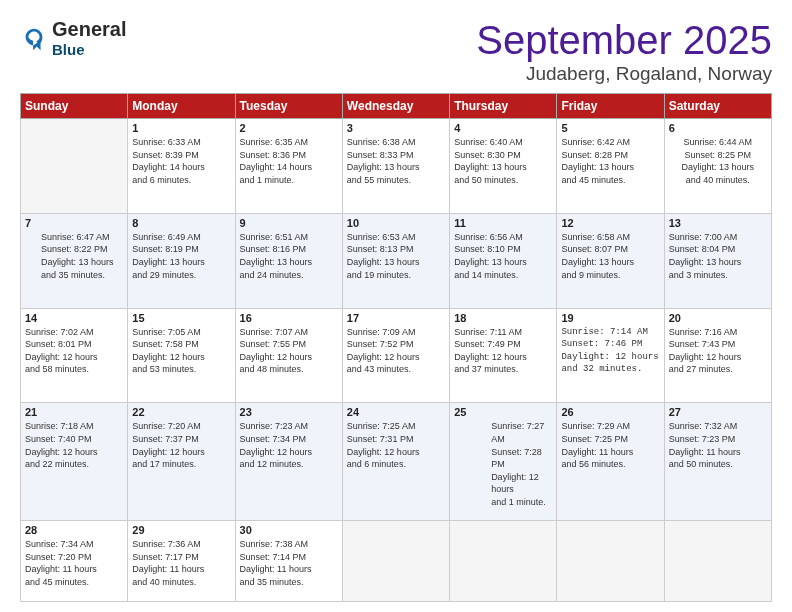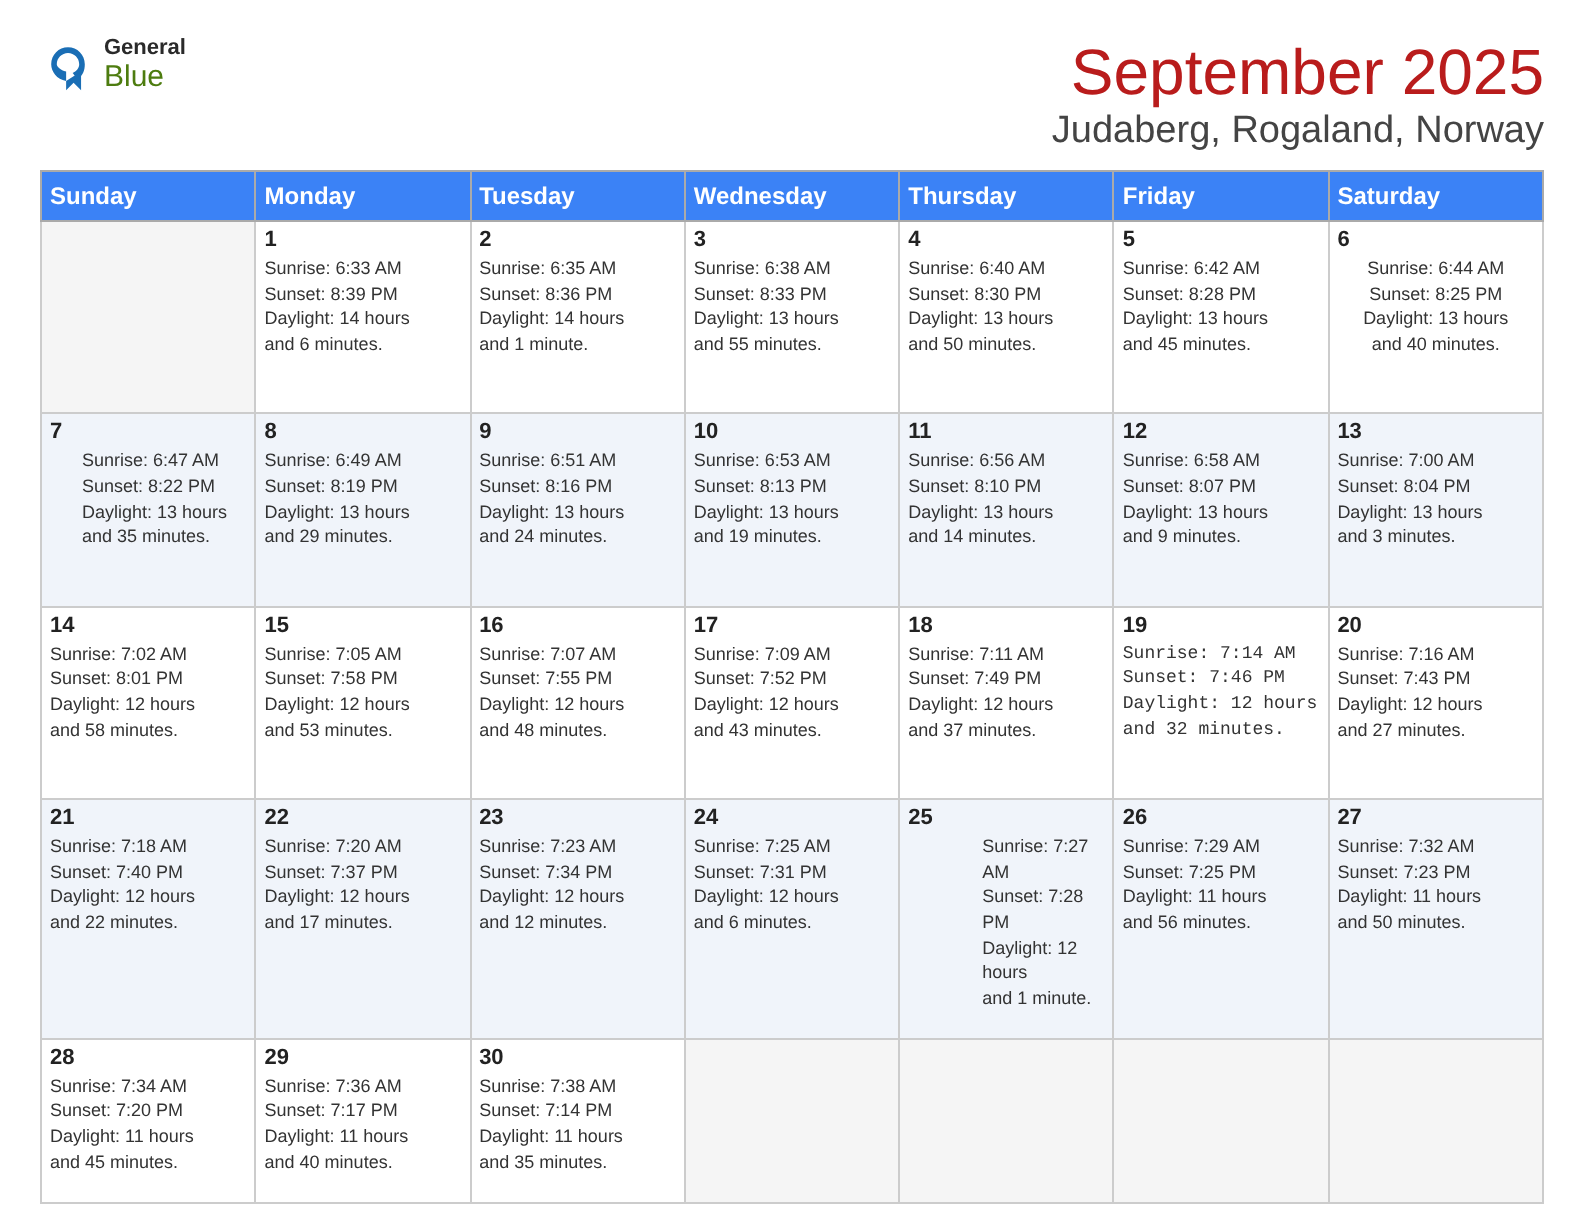"General" div { font-size: 11px -> 20px }
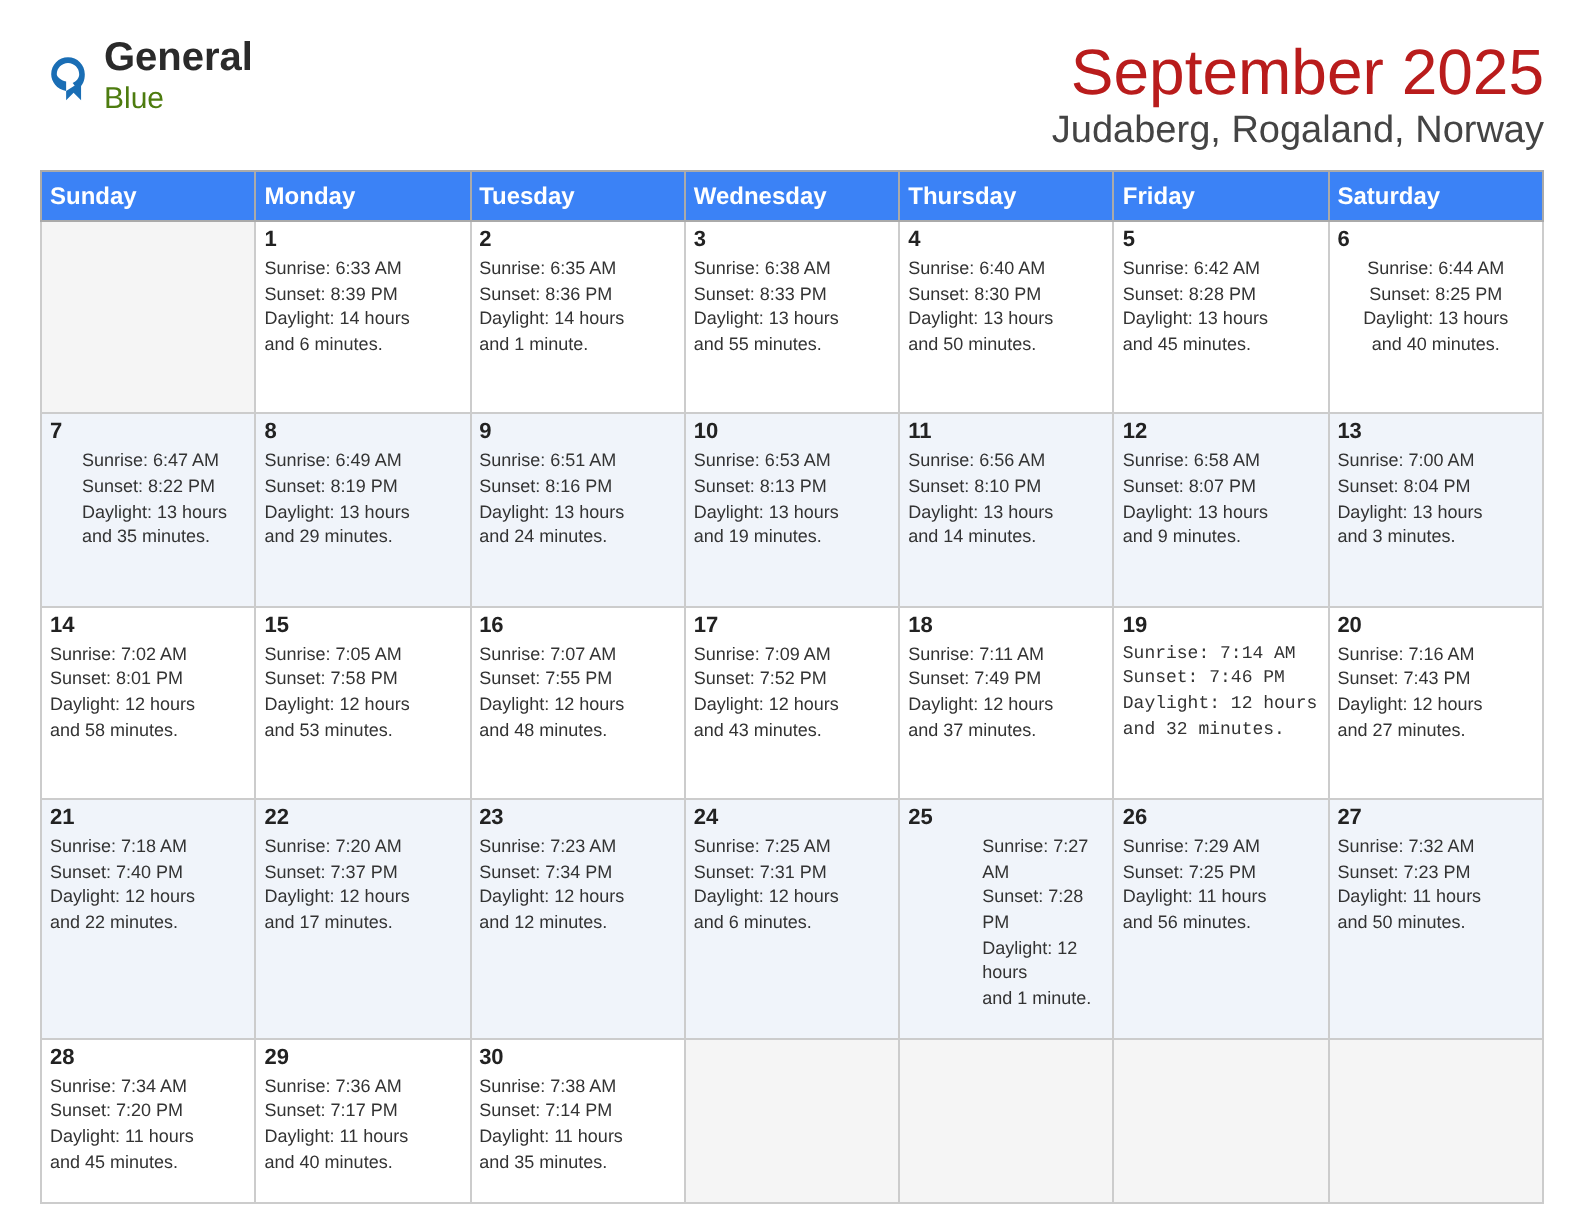"Blue" div { color: #4d7c0f -> #0c4a6e; font-weight: normal -> bold }
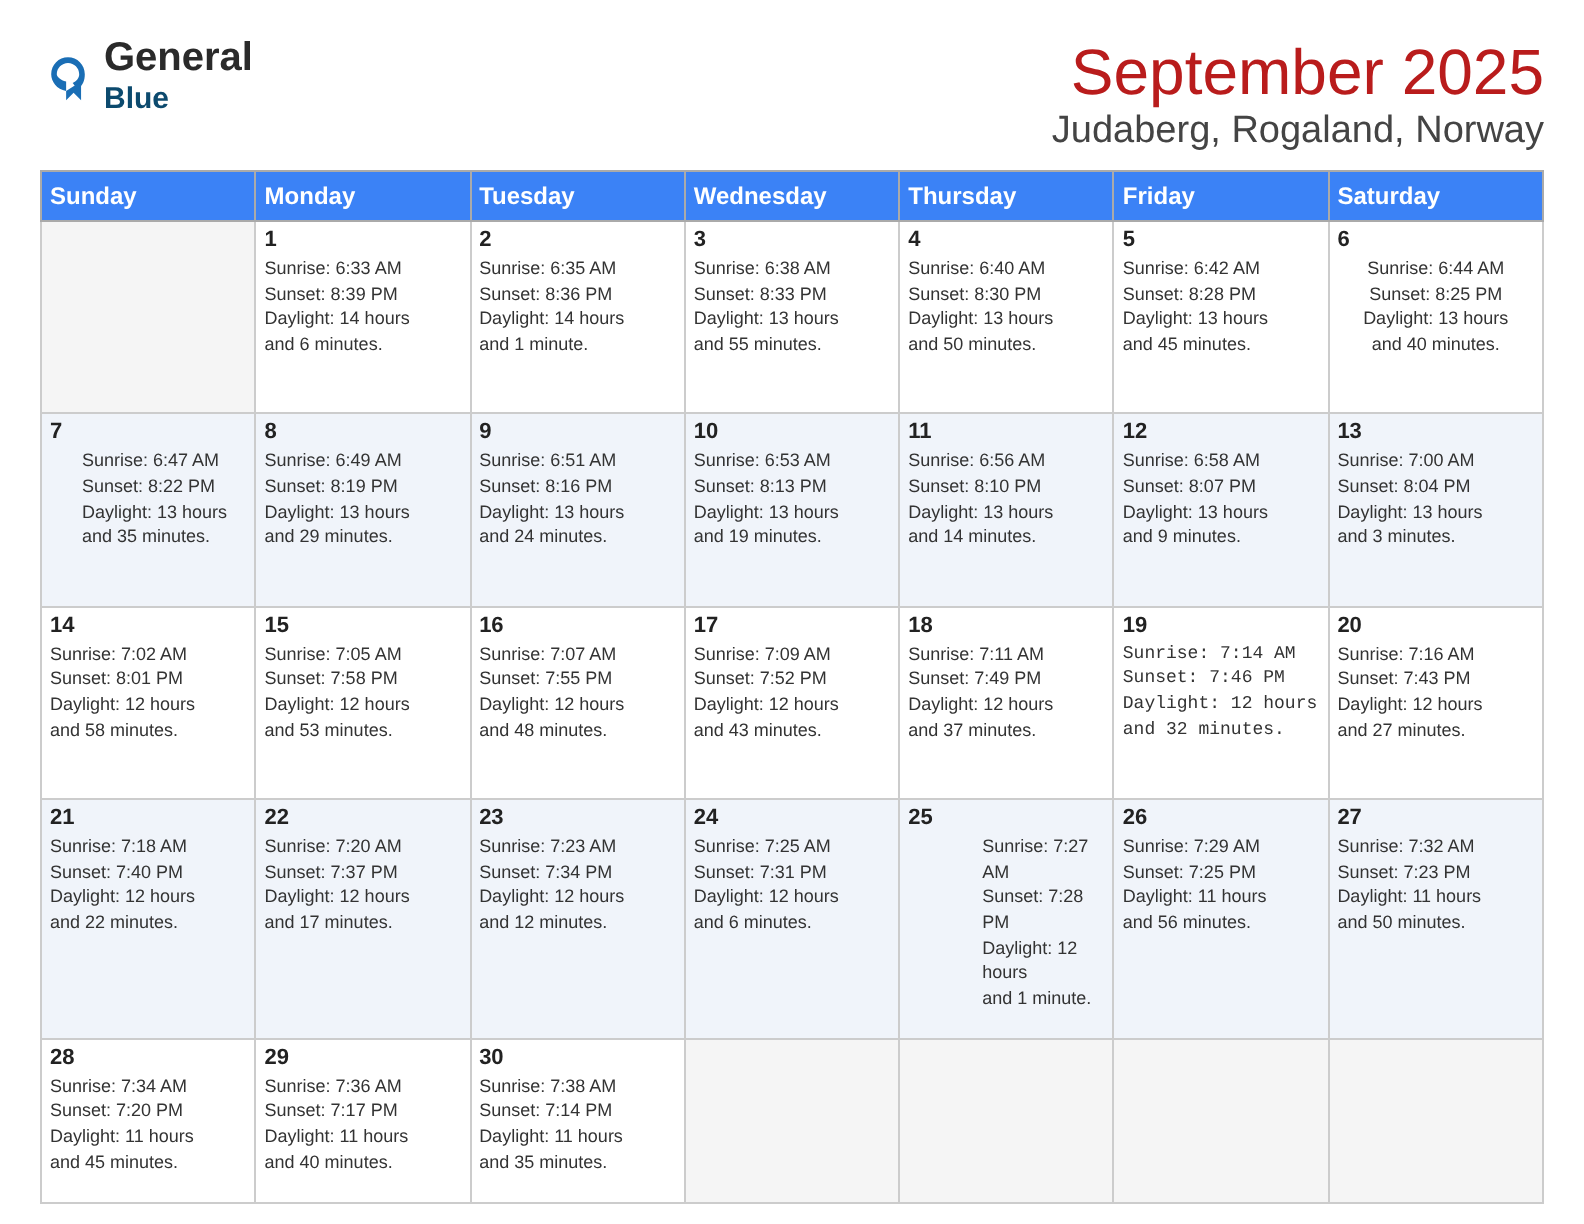"September 2025" .month-title { color: #b91c1c -> #4c1d95; font-size: 32px -> 40px }
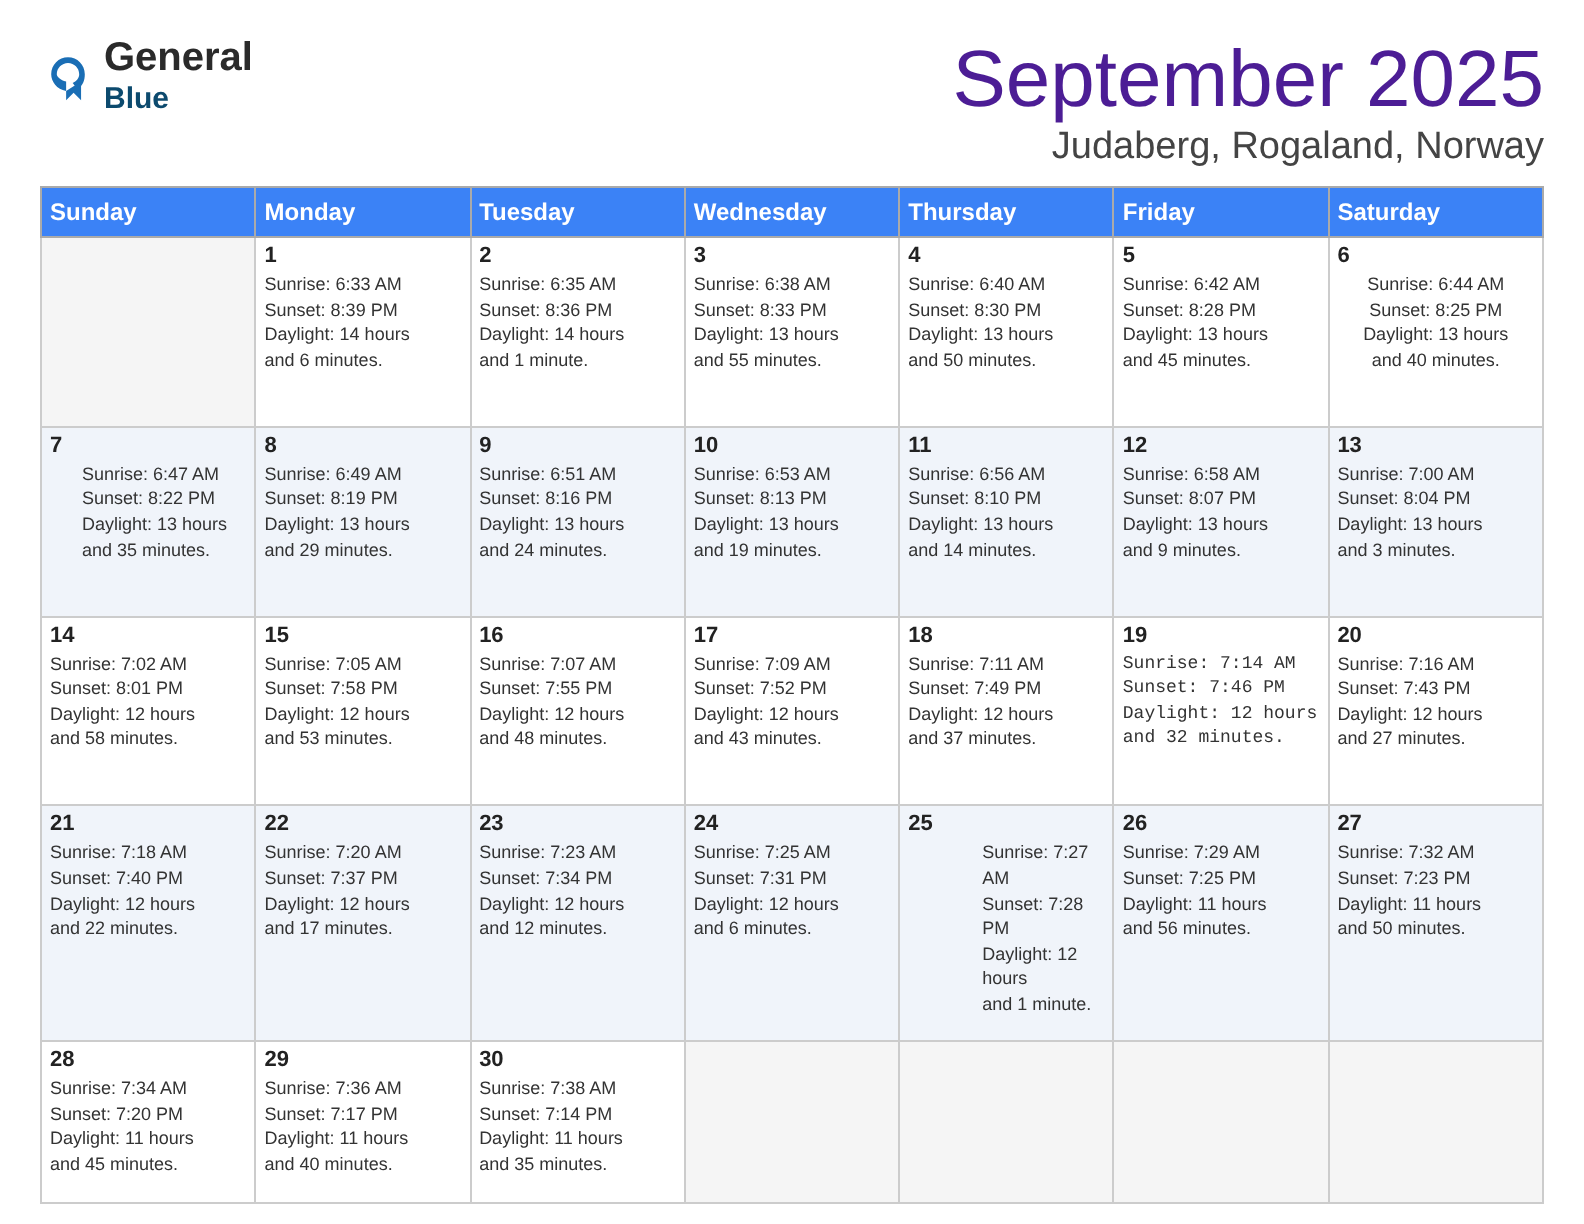"Sunday" .calendar th { background: #3b82f6 -> #b91c1c }
